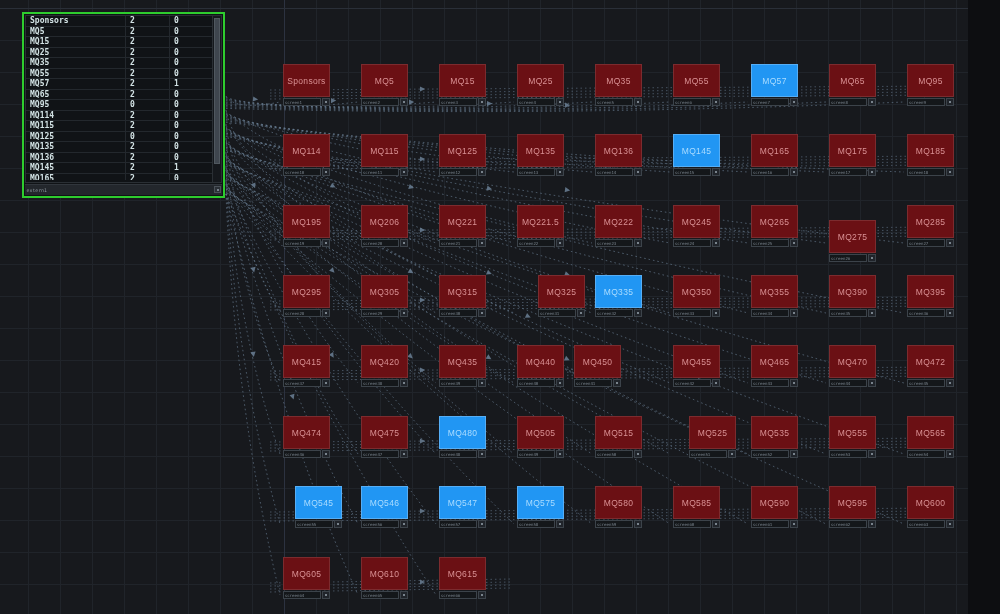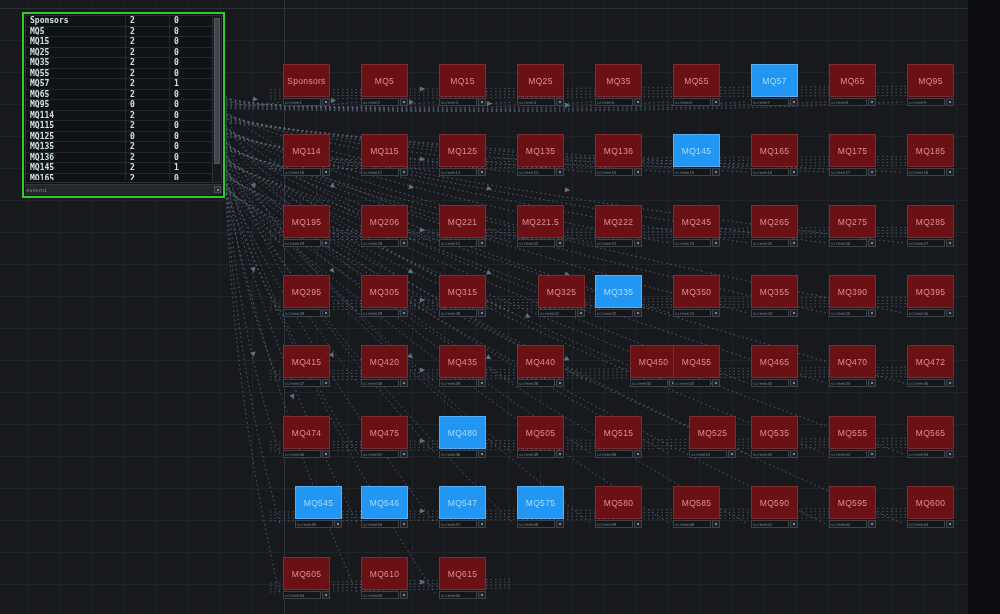"MQ275" div.node { top: 205px -> 220px }
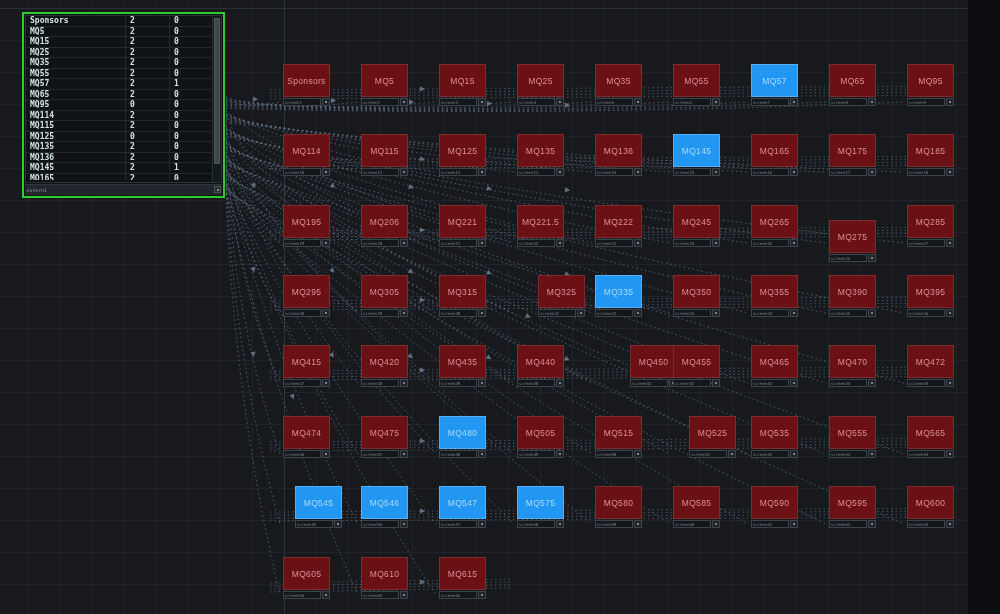"MQ450" div.node { left: 630px -> 574px }
